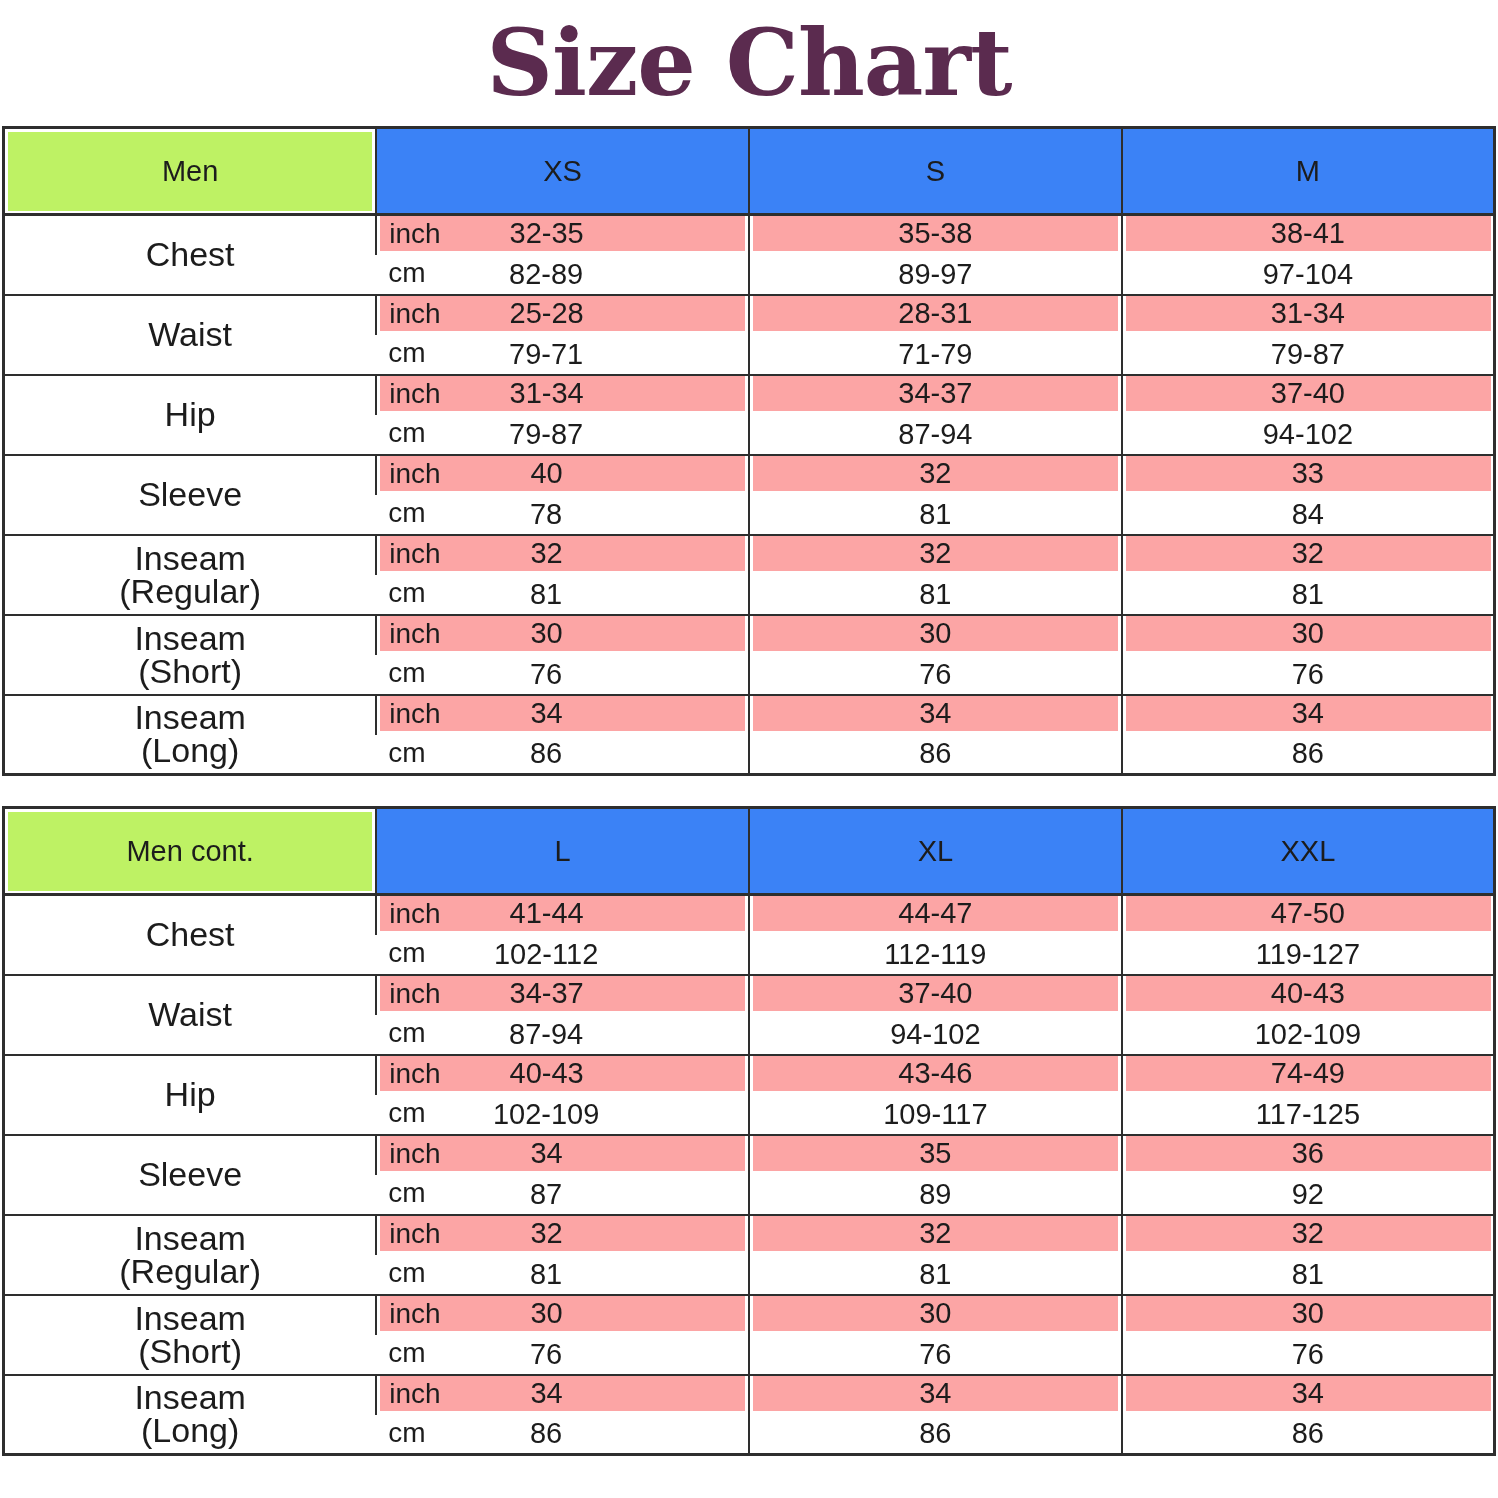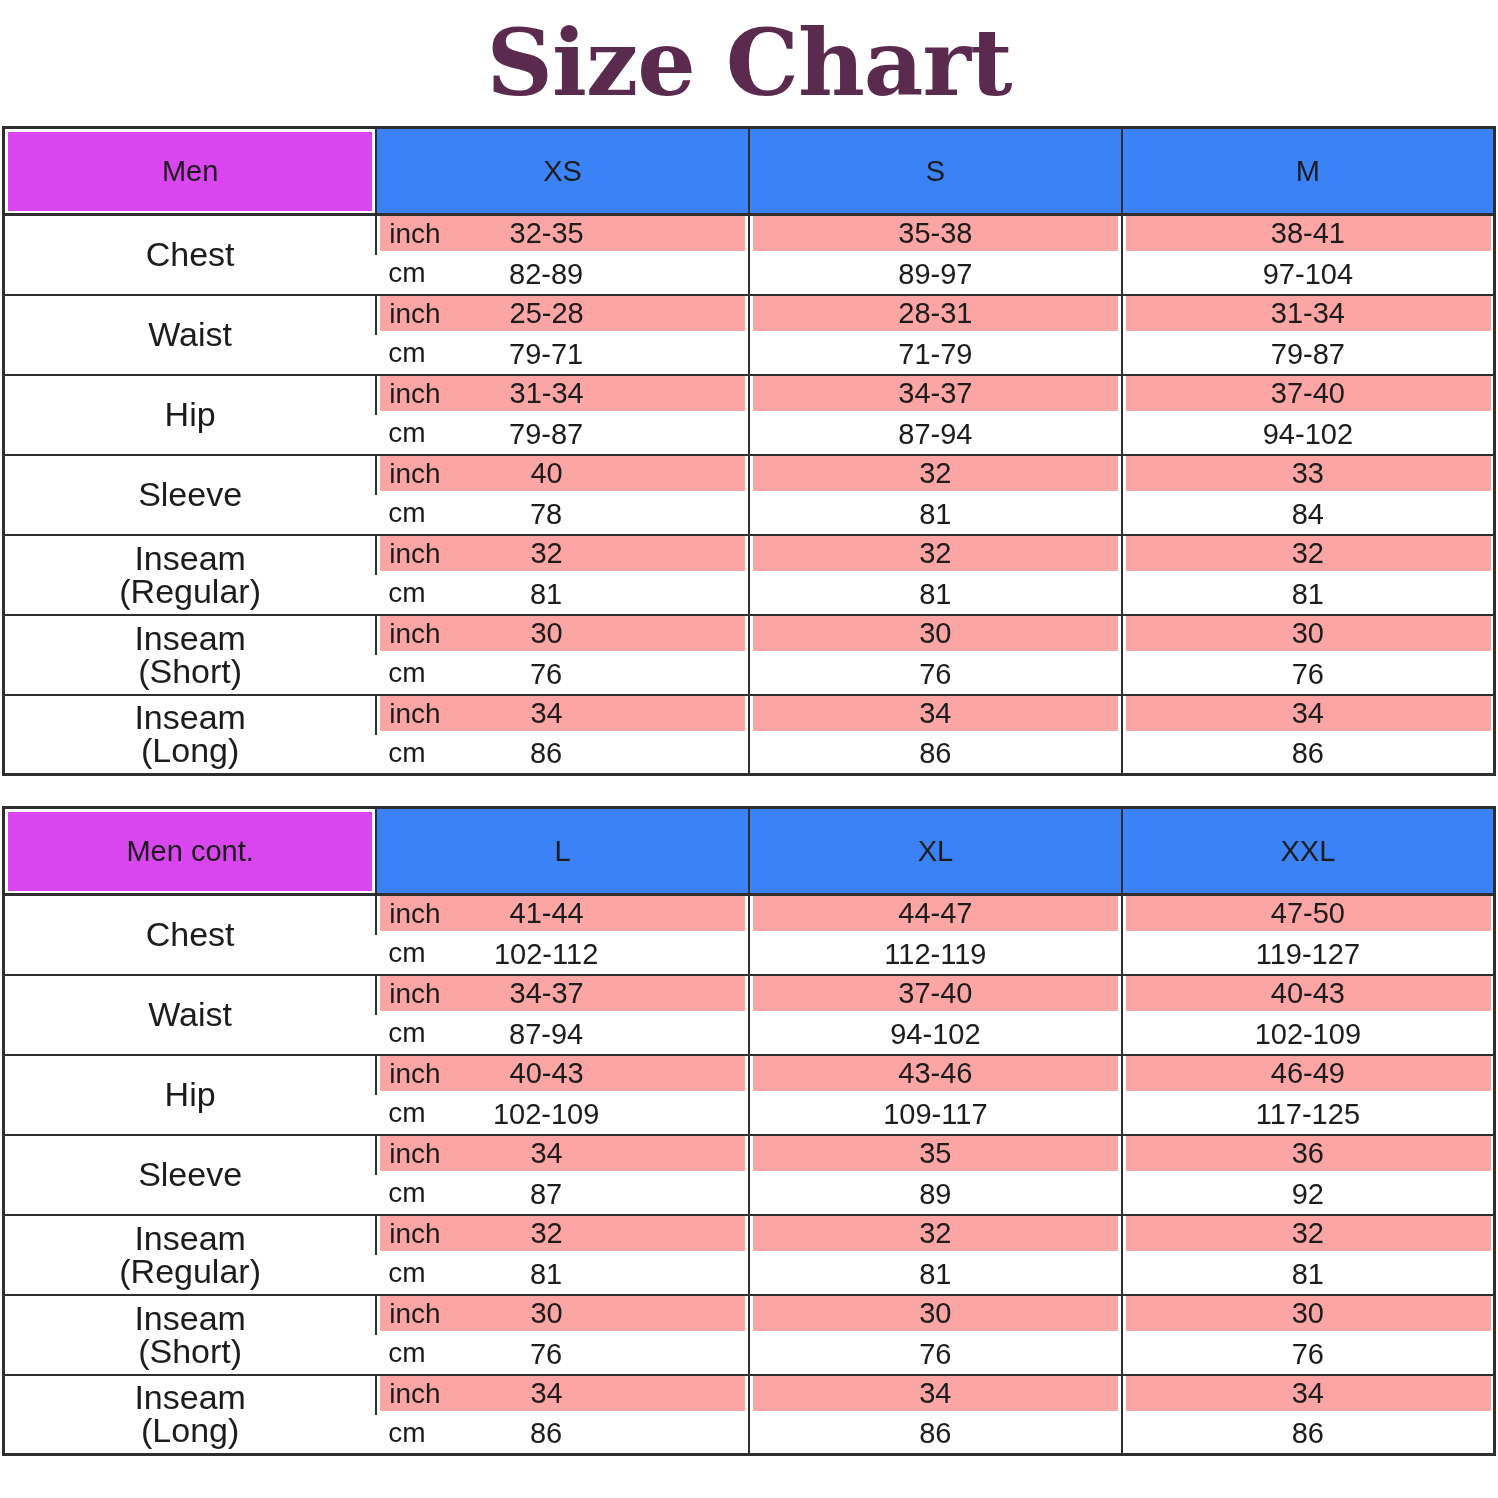"Men" th.corner-cell { background-color: #d946ef -> #bef264 }
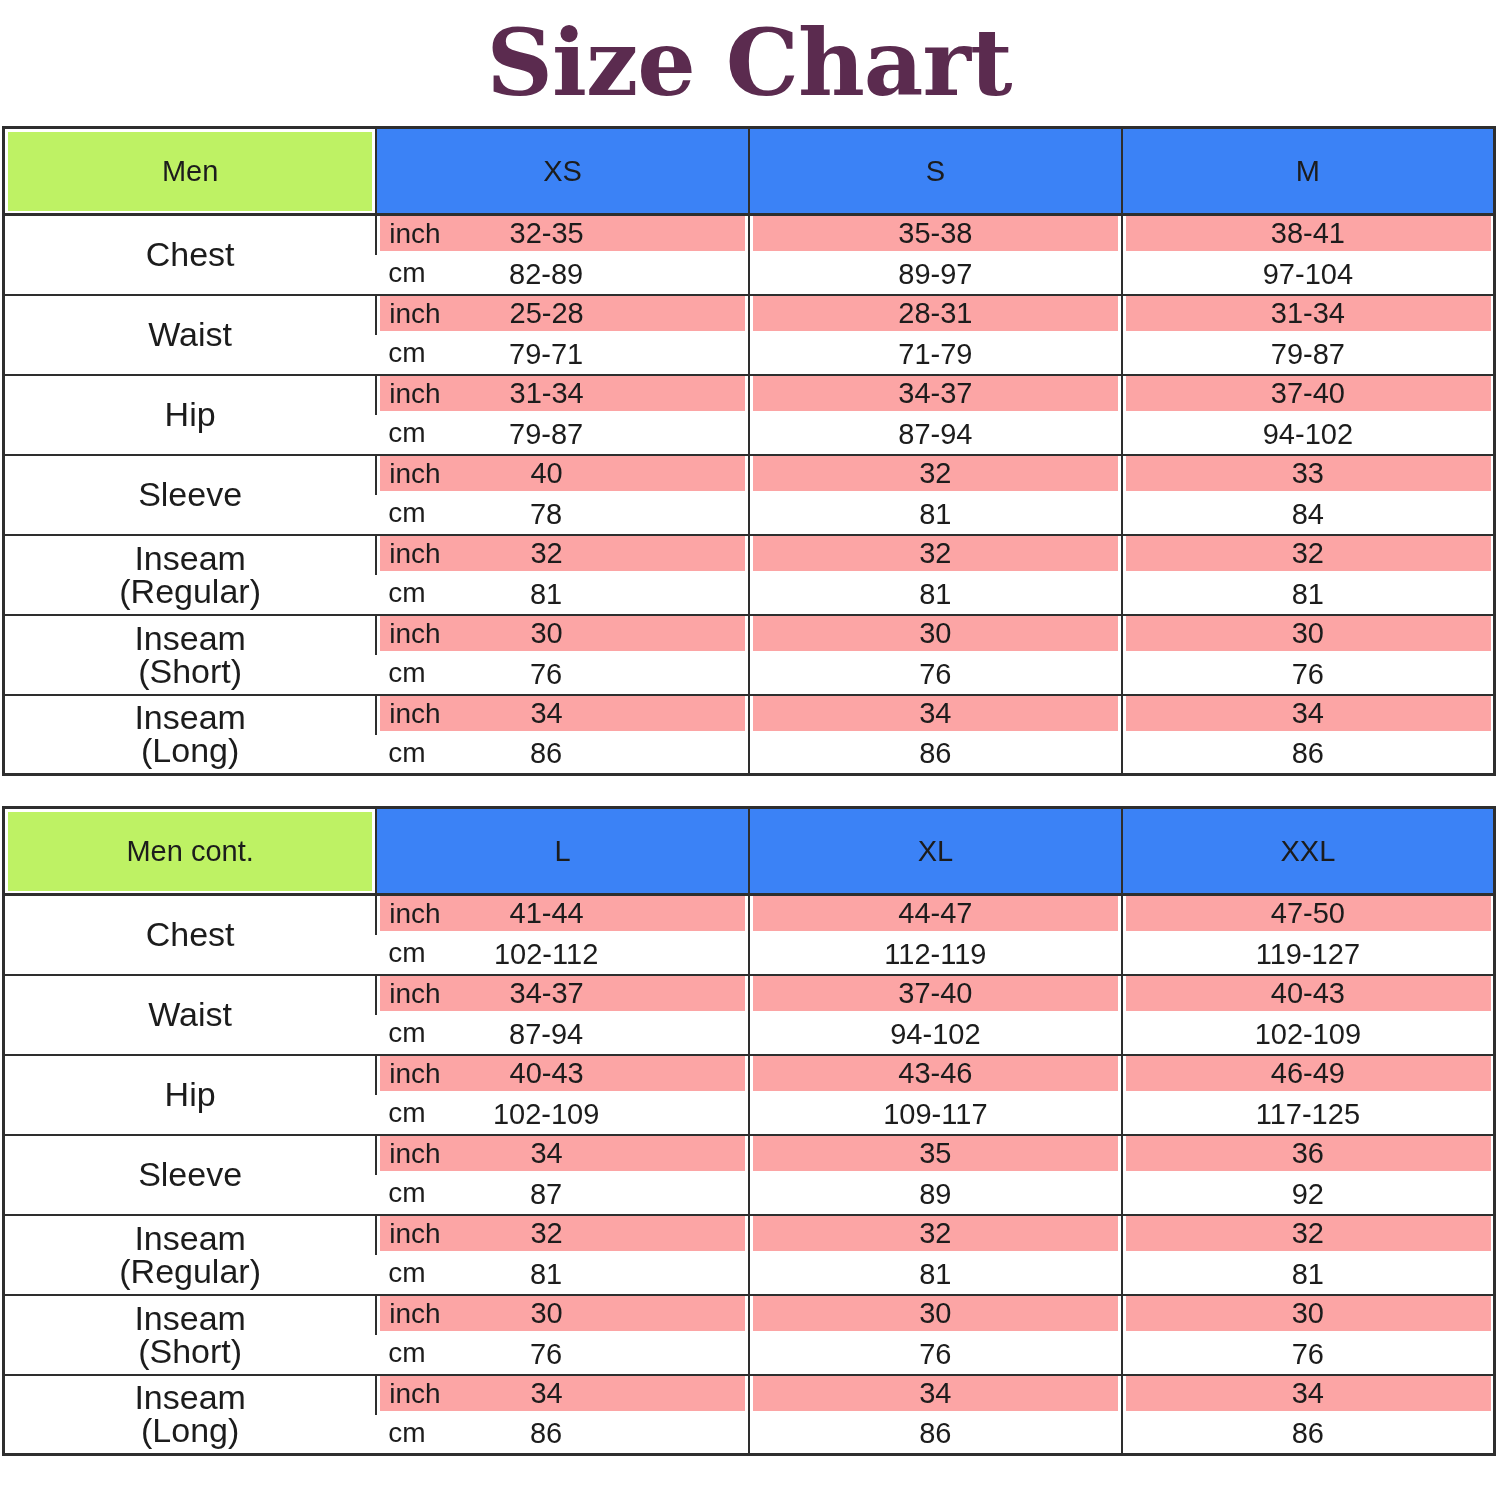"46-49" span.v { text: 46-49 -> 74-49 }
